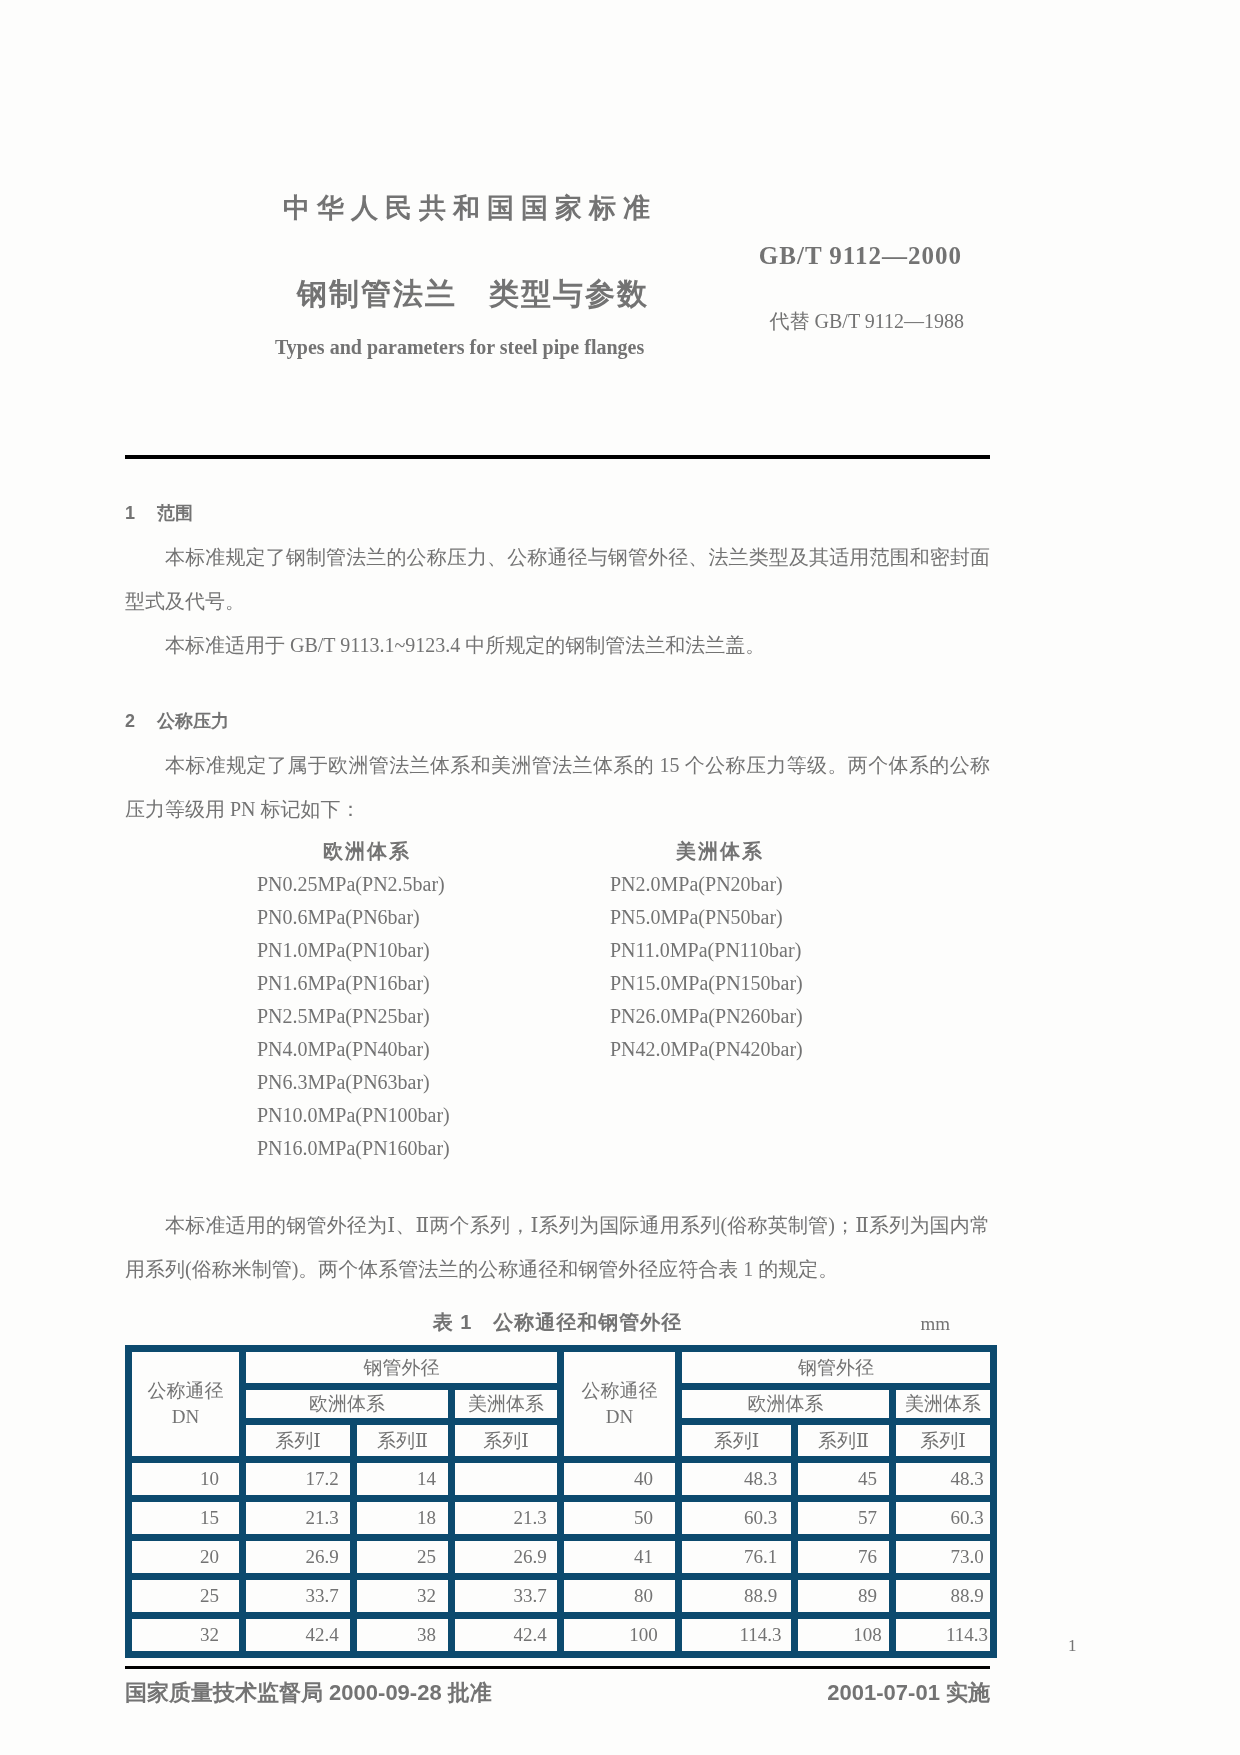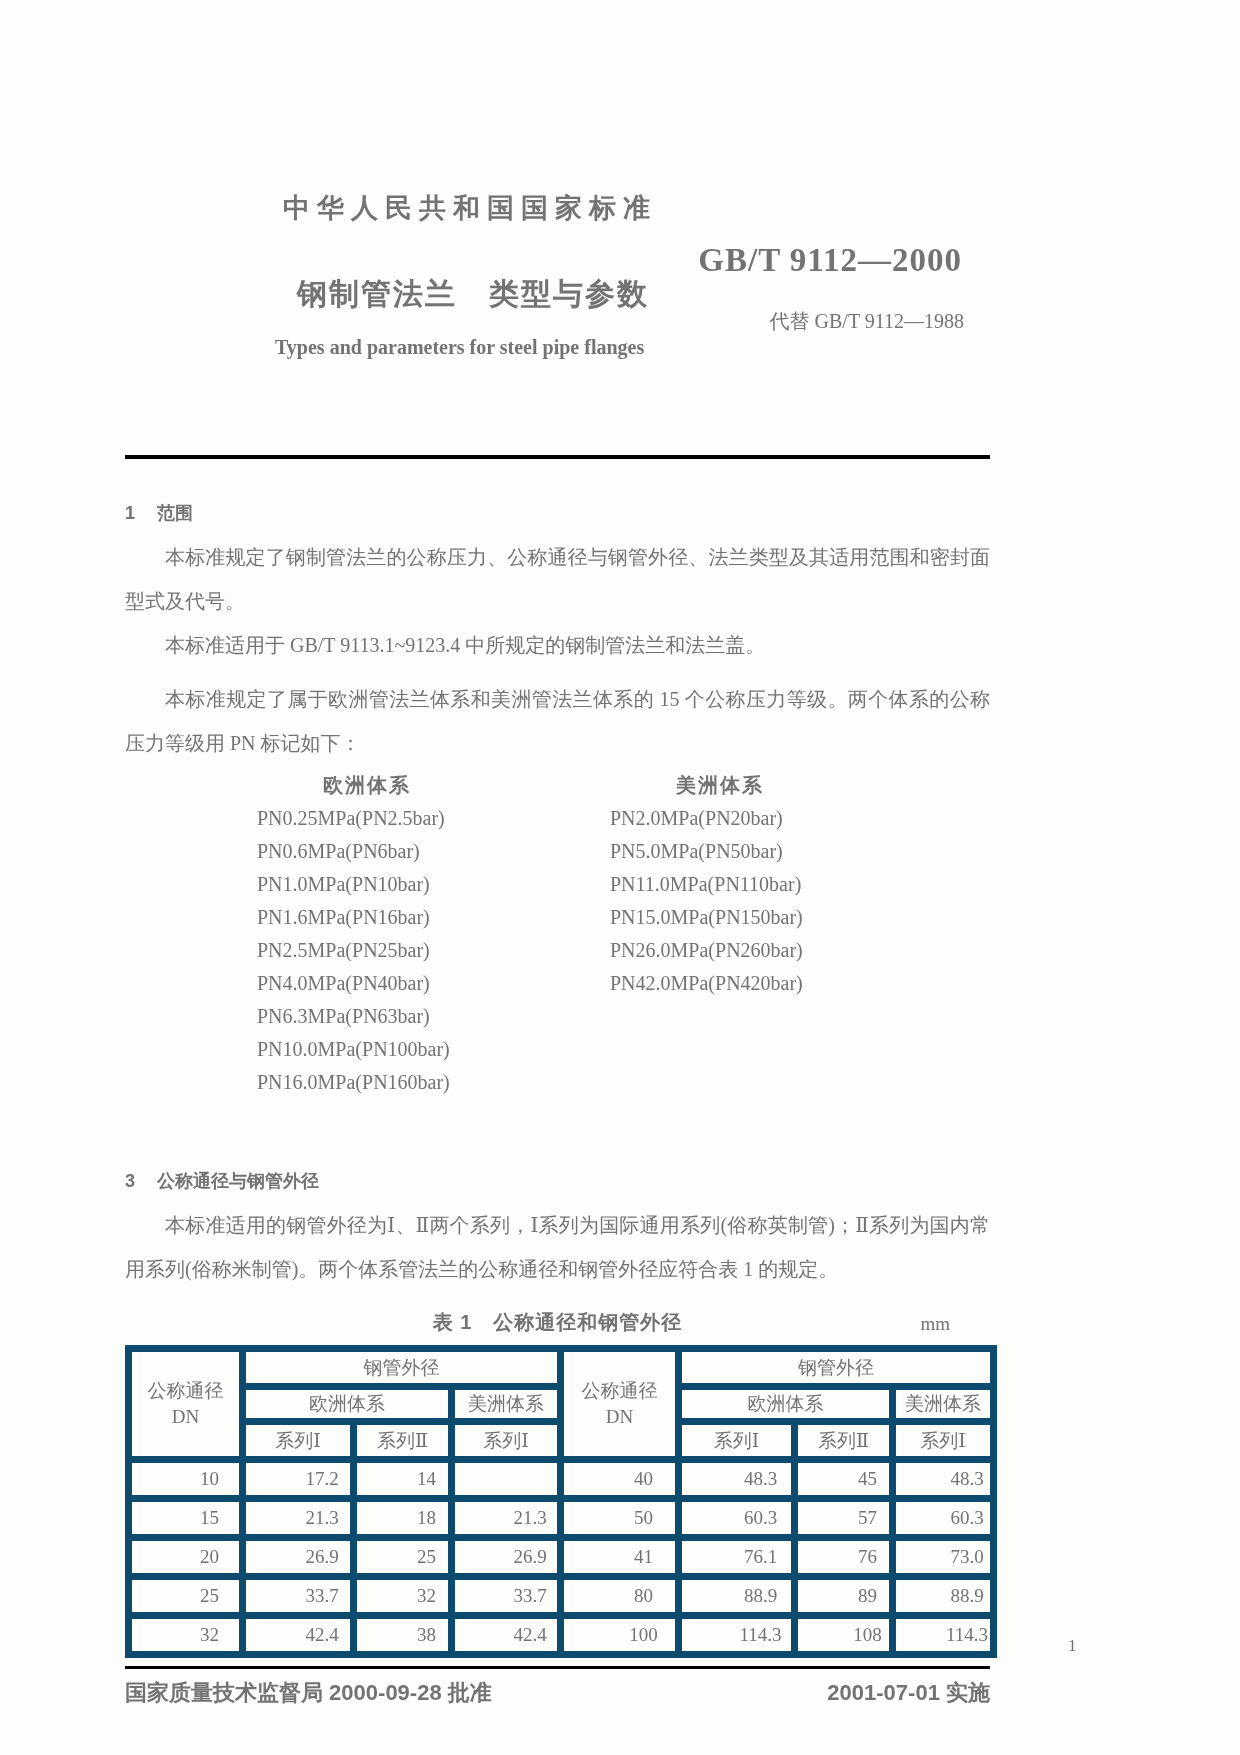"GB/T 9112—2000" .std-code { font-size: 33px -> 25px }
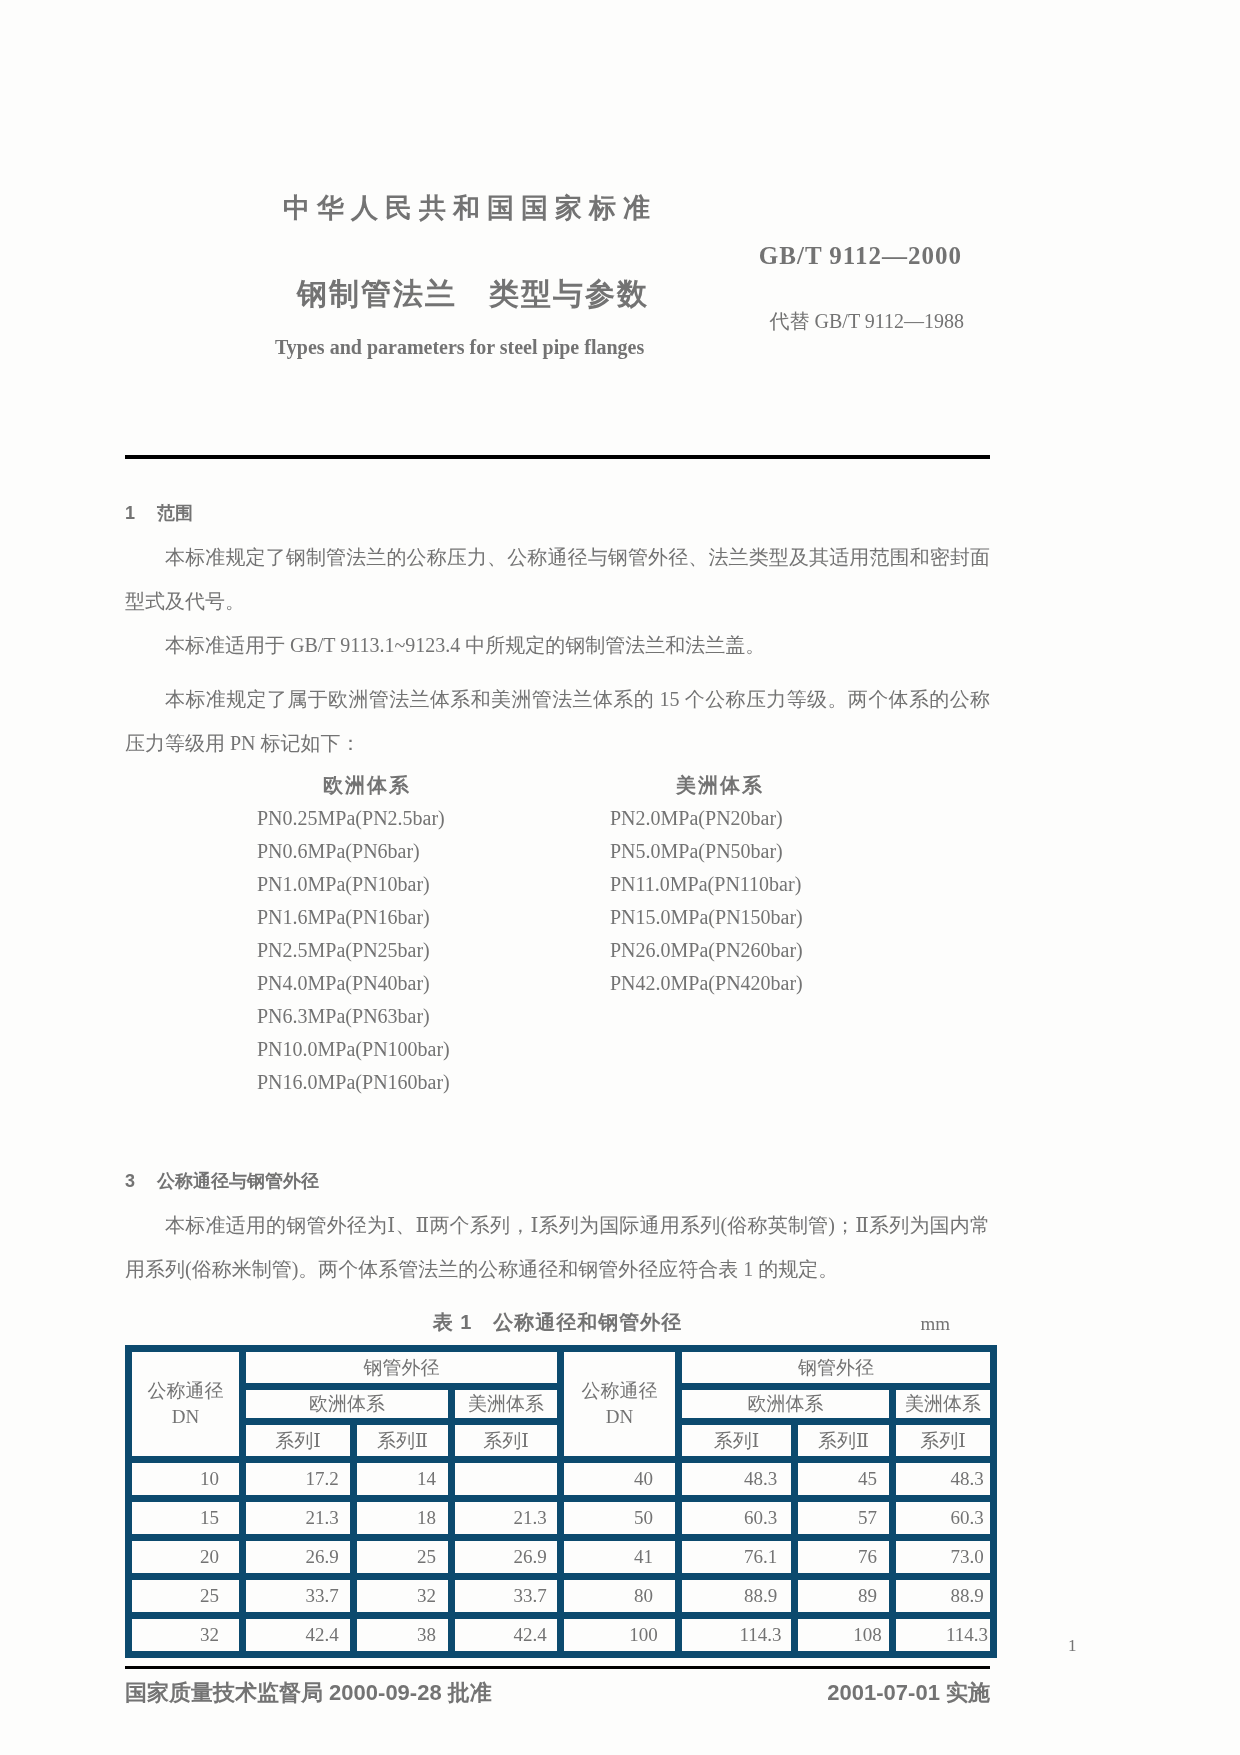"2 公称压力" div.sec-heading { html: none -> <div> <span>2</span><span>公称压力</span> </div> }
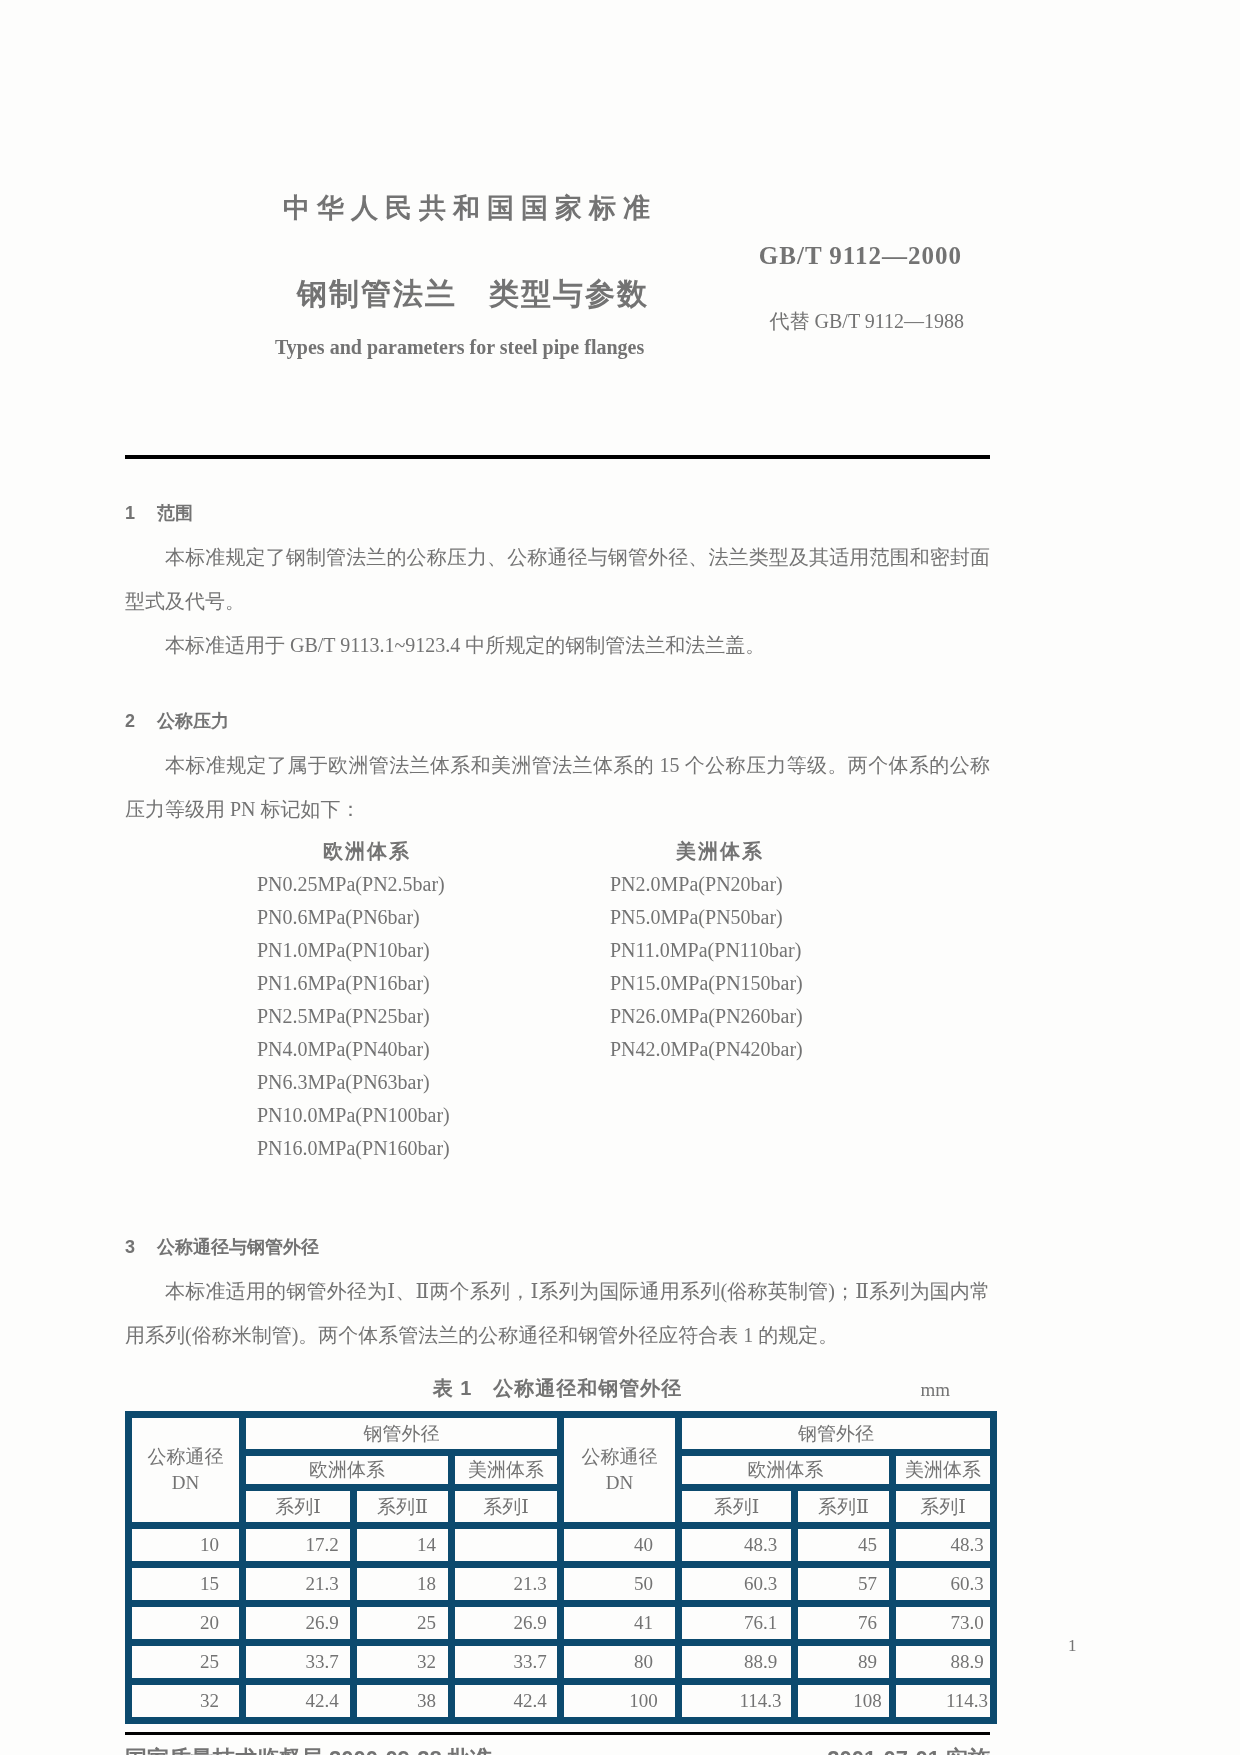"3 公称通径与钢管外径" div.sec-heading { html: <div> <span>3</span><span>公称通径与钢管外径</span> </div> -> none }
